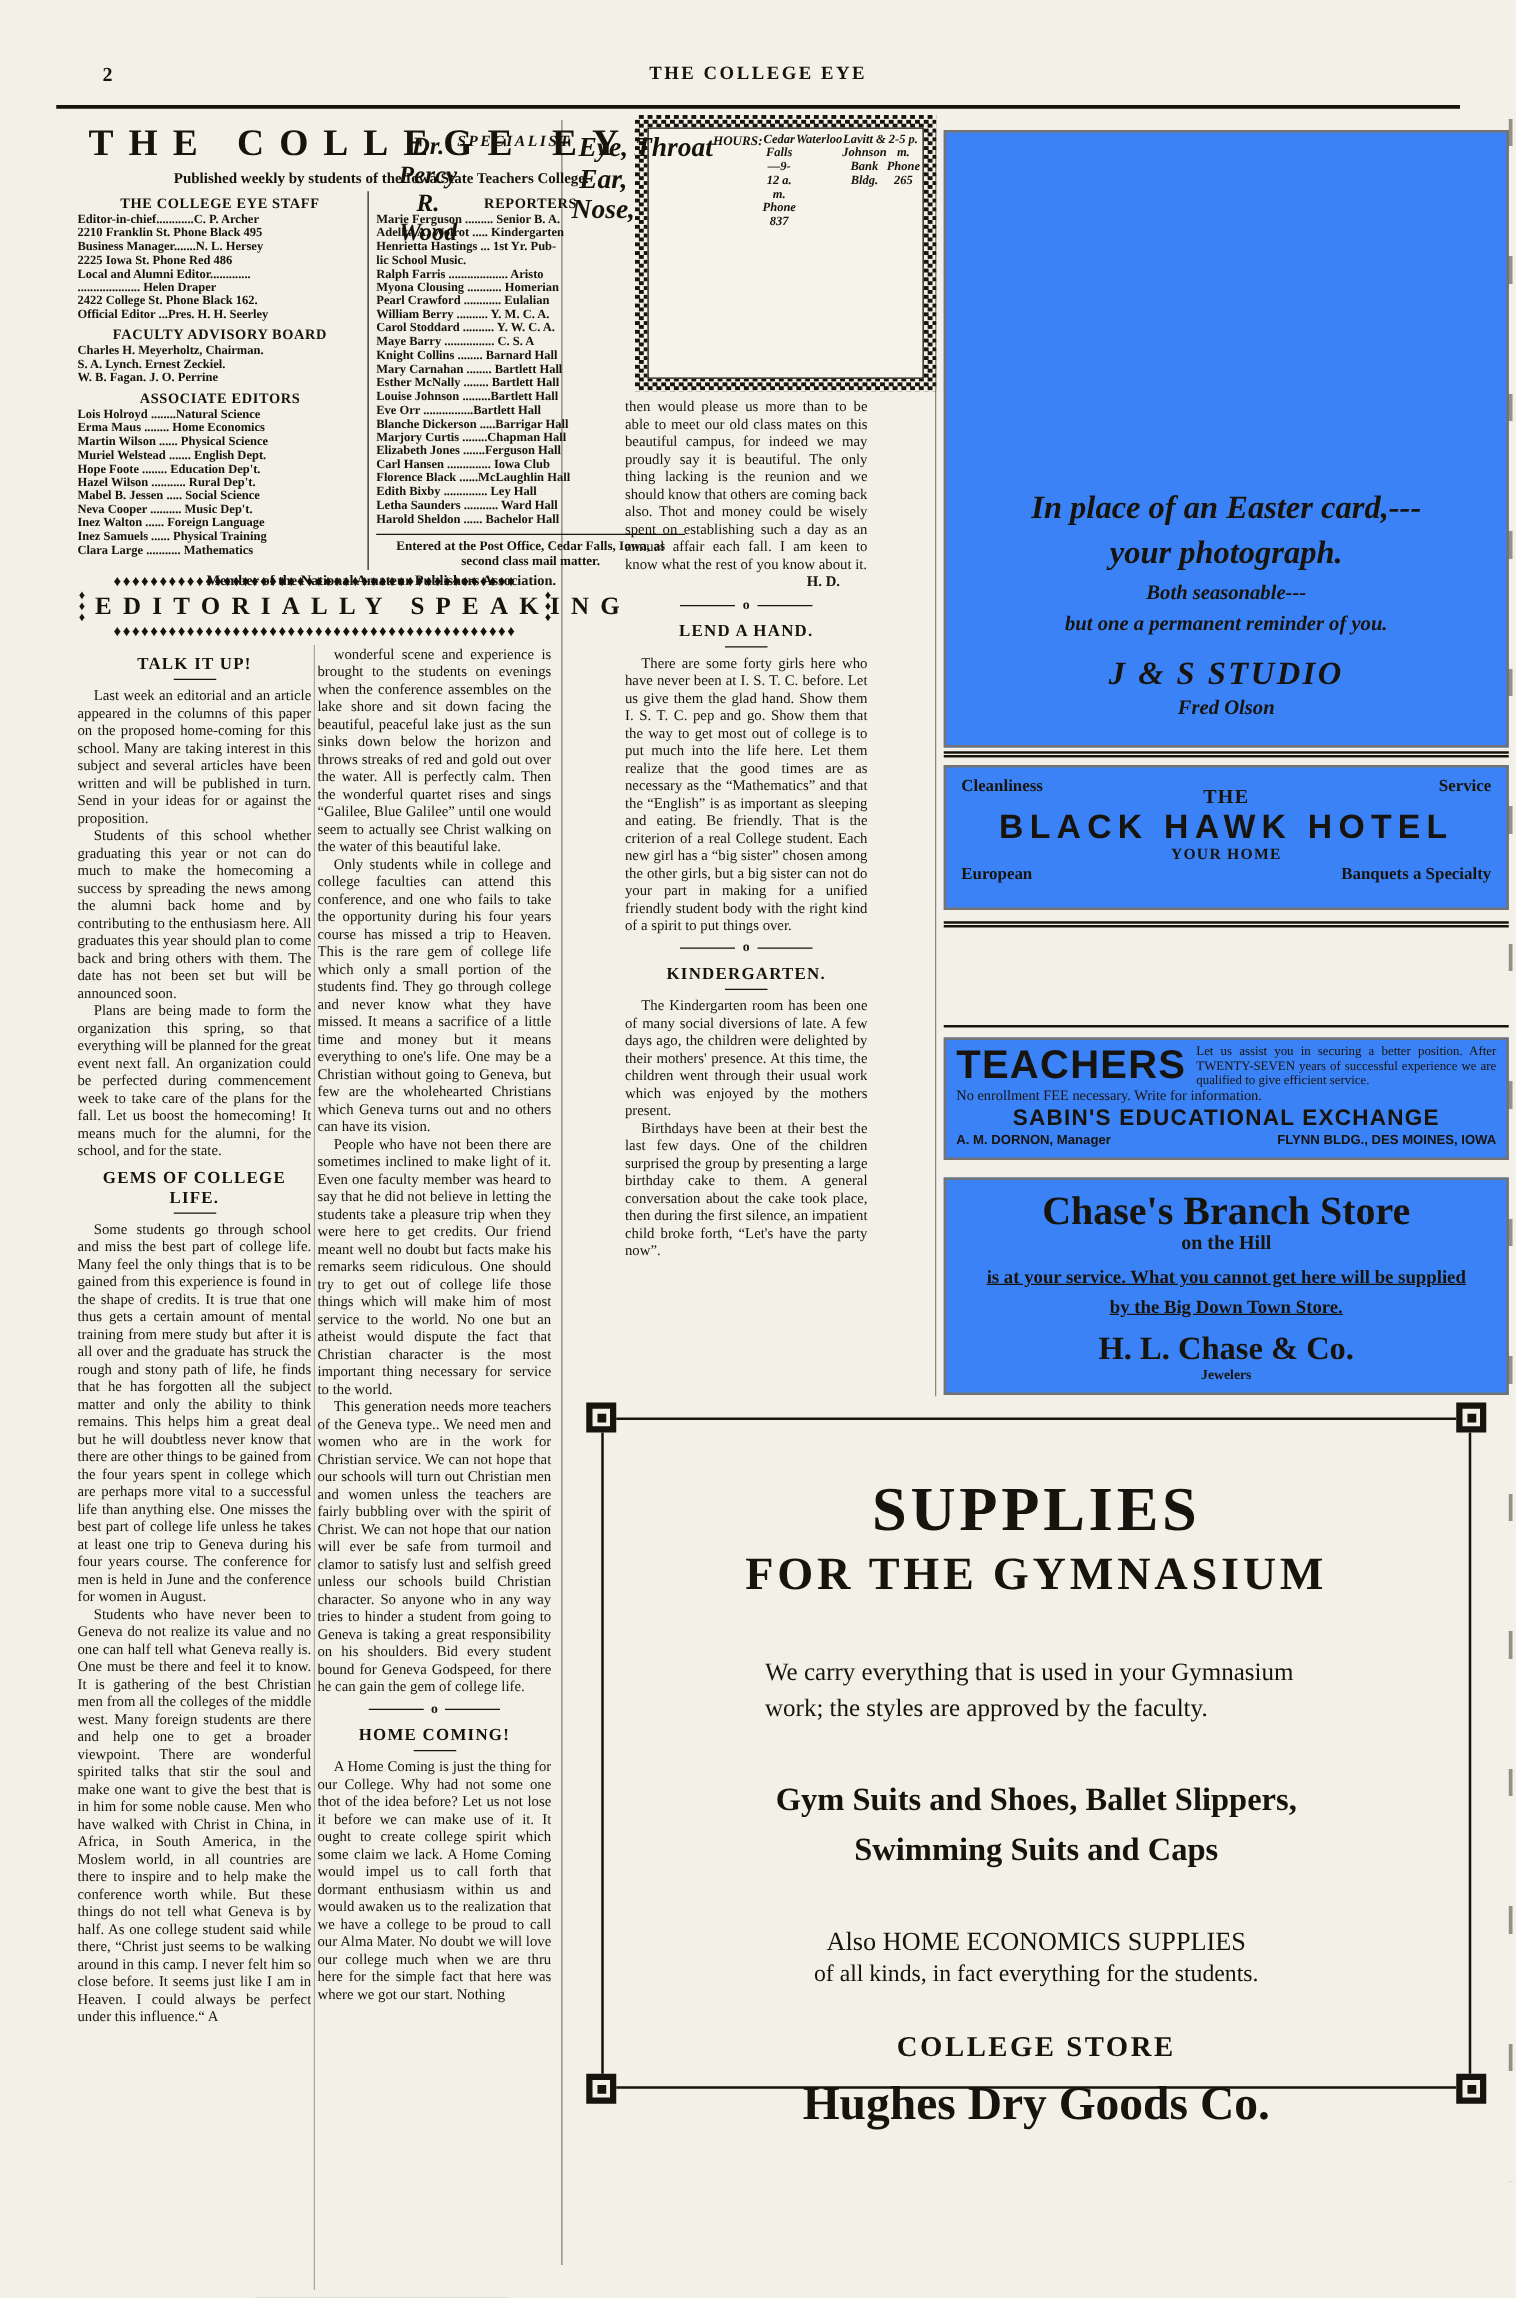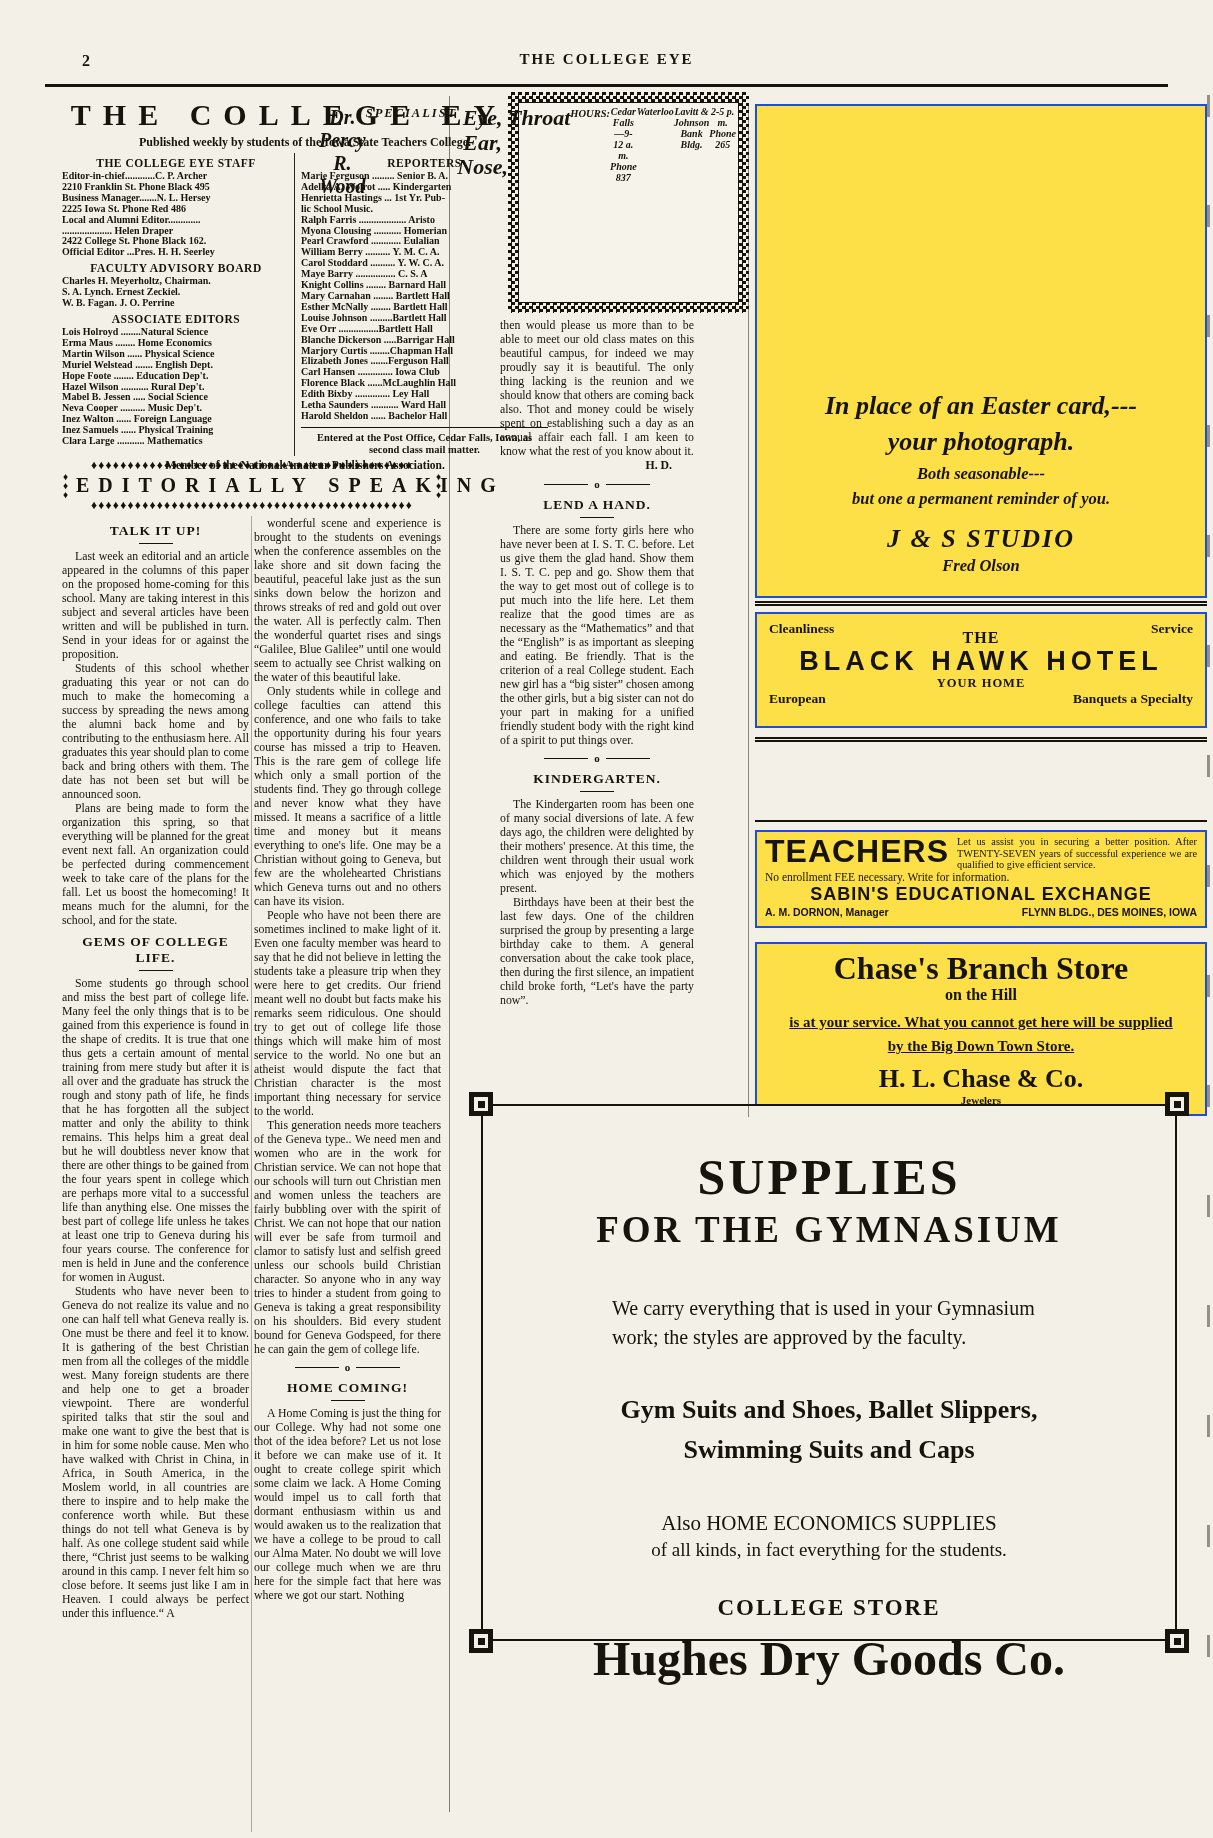"In place of an Easter" .adbox { background: #fde047 -> #3b82f6; border: 2px solid #1d4ed8 -> 2px solid #737373 }
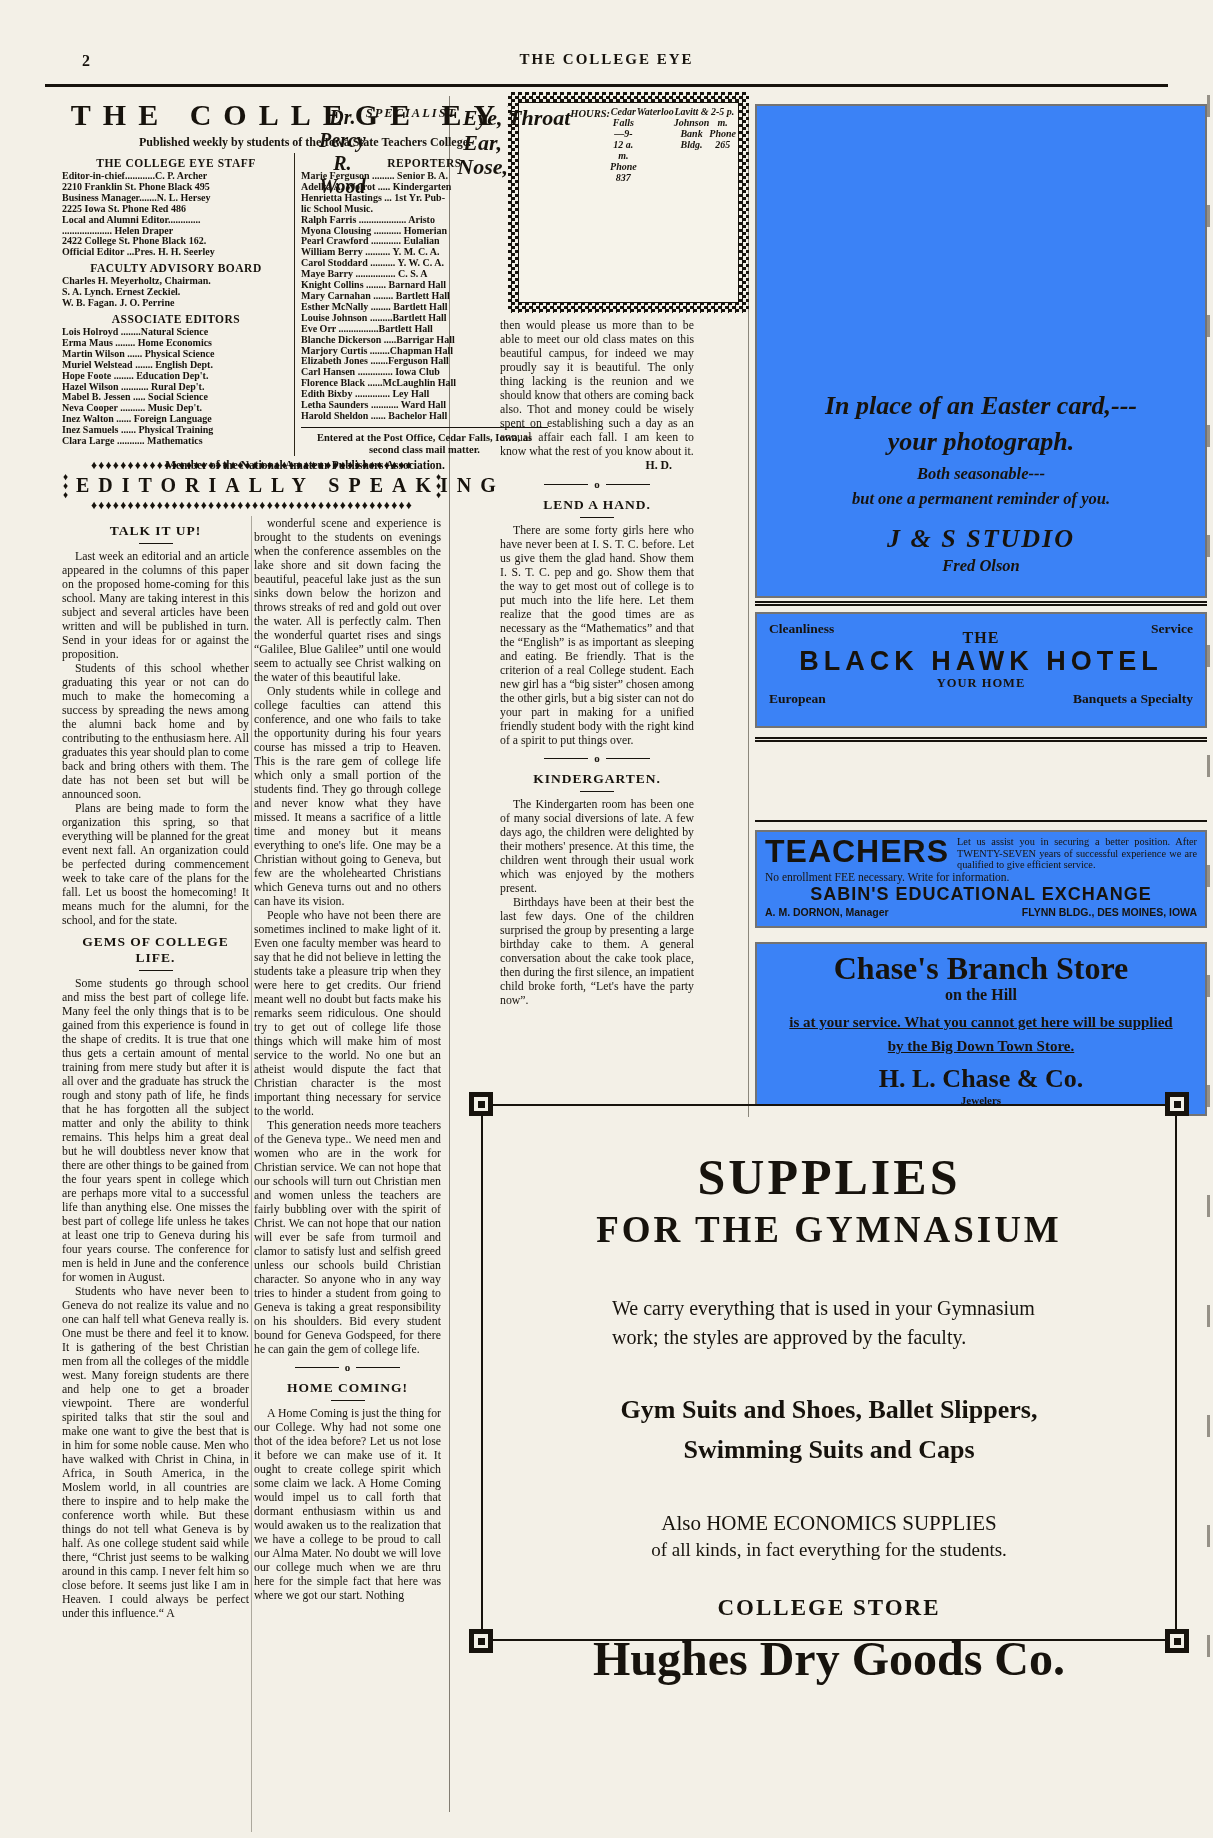"SUPPLIES" .ad-gym { top: 1104px -> 1134px }
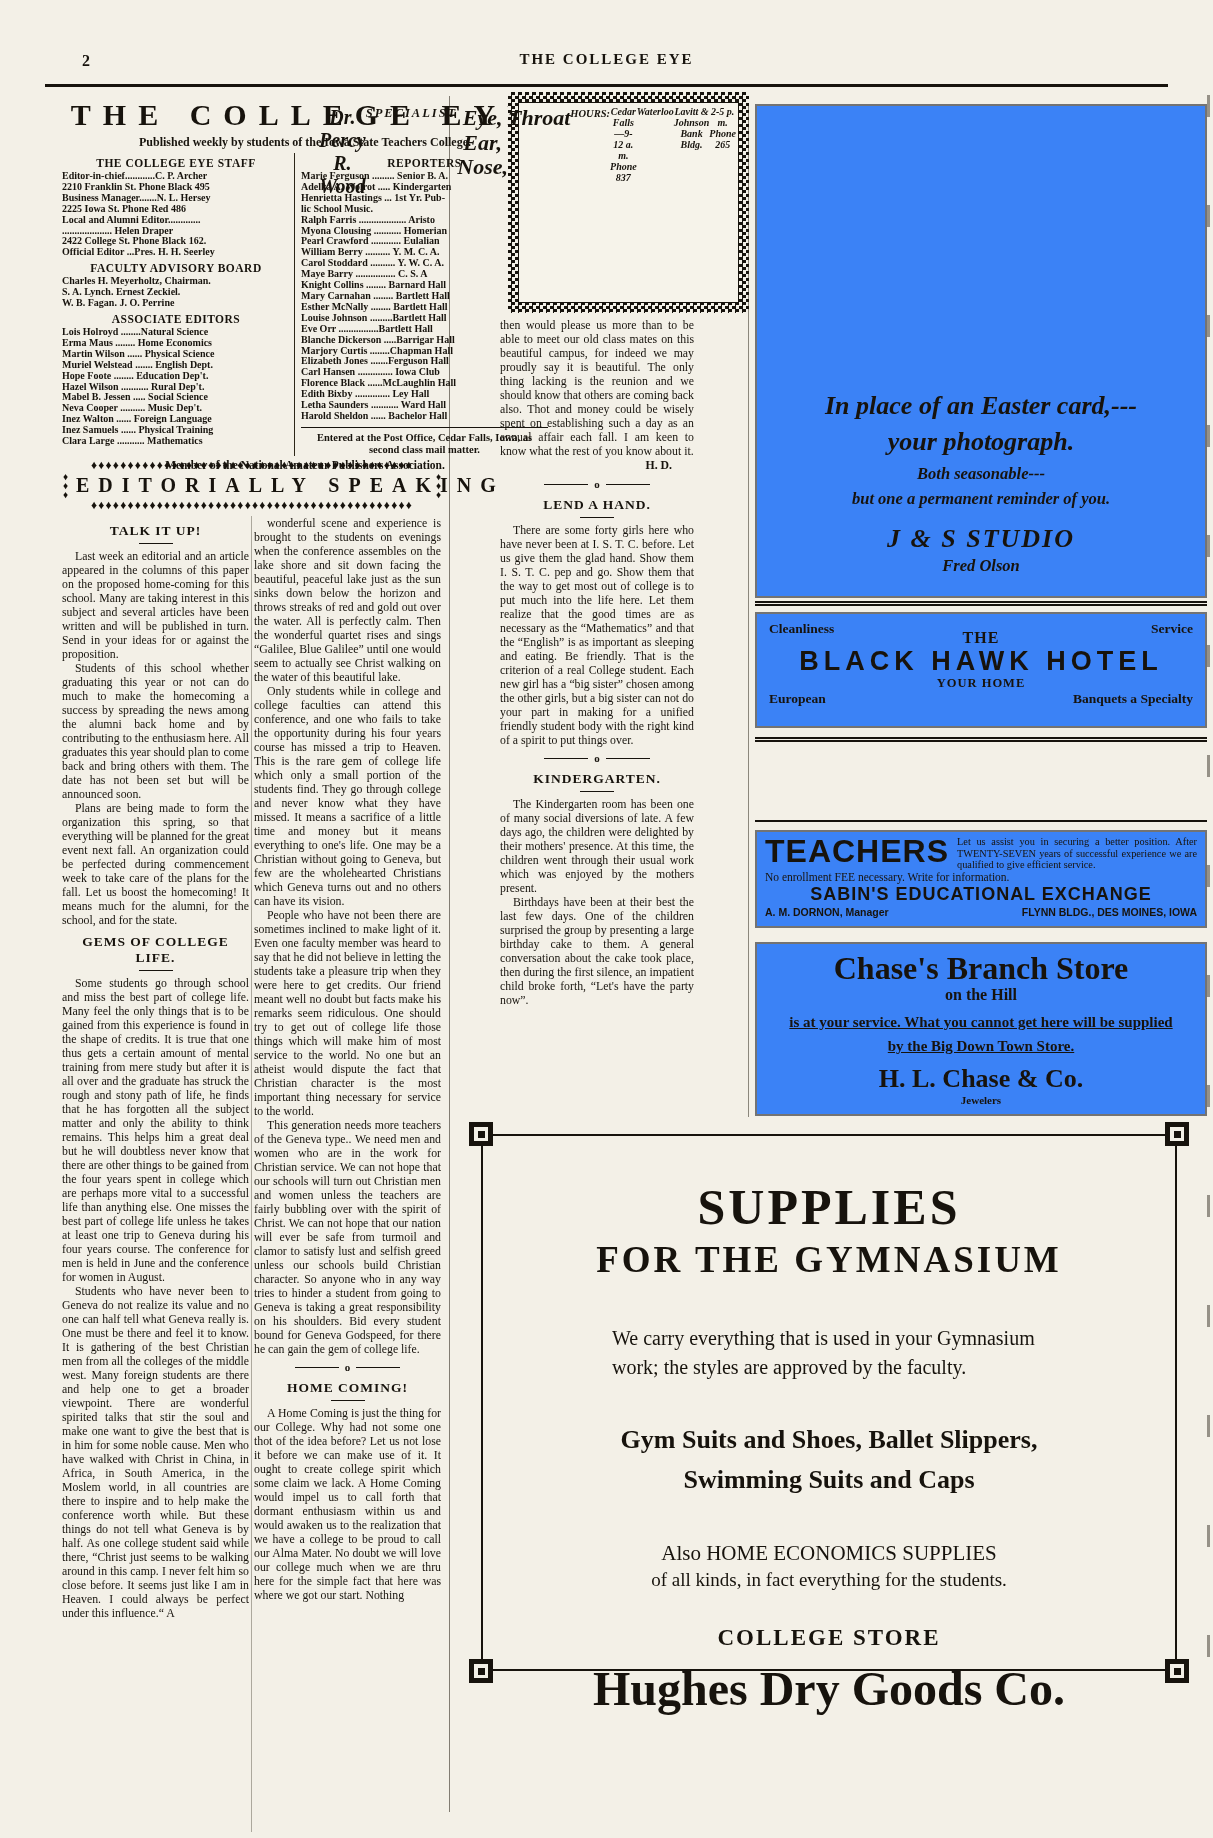"Hughes Dry Goods Co." .gym-hughes { font-size: 48px -> 38px }
